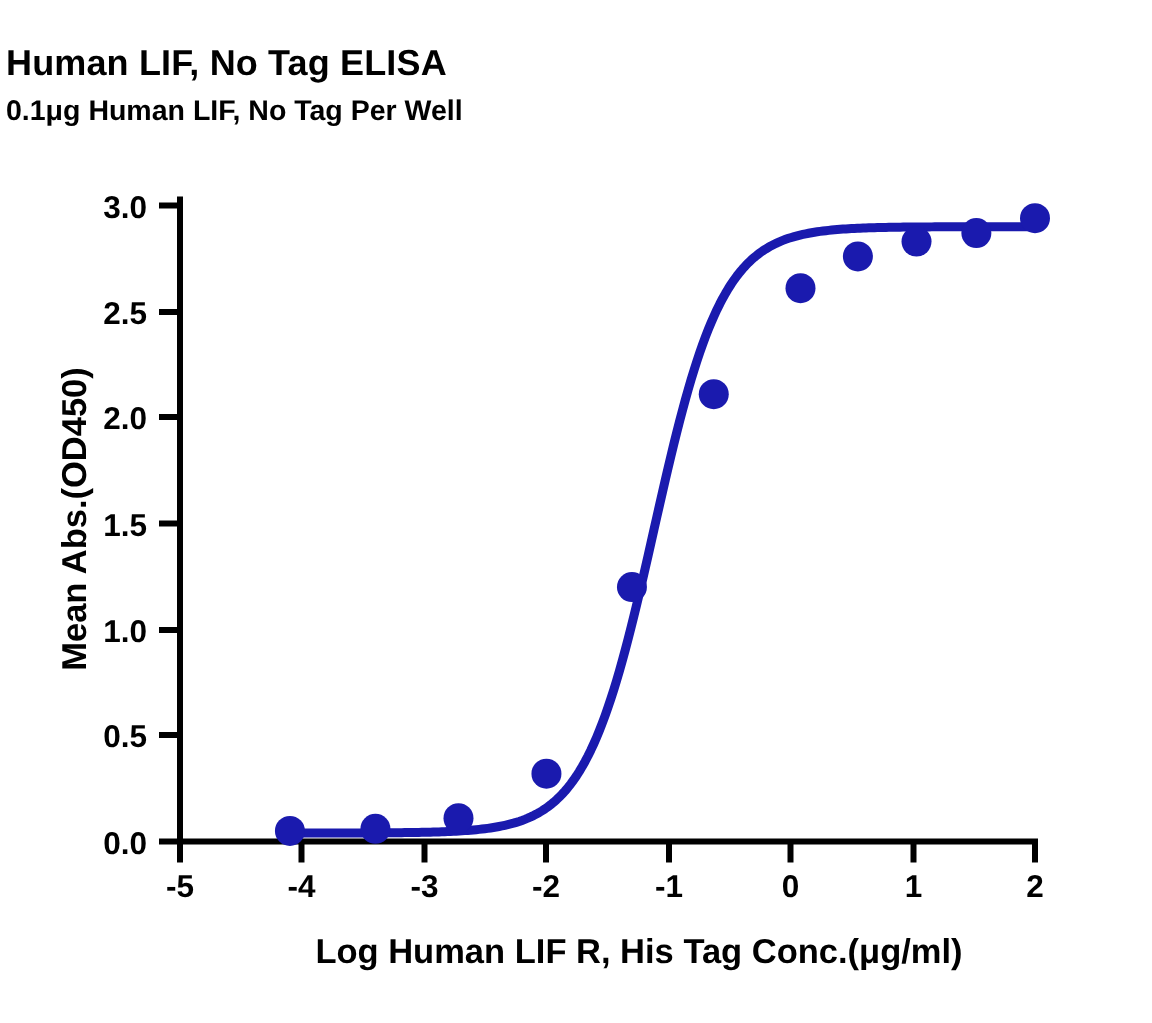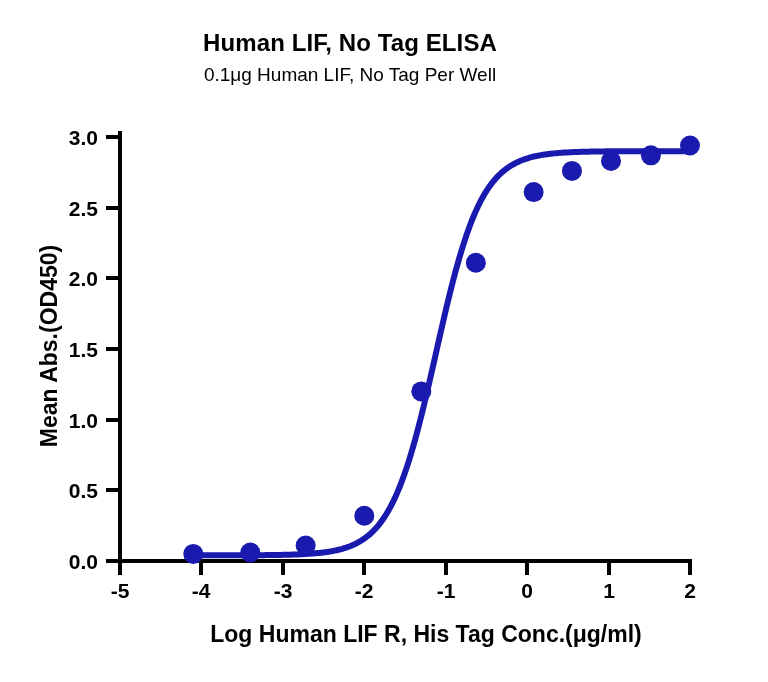"Human LIF, No Tag ELISA" .title-block { left: 16px -> 4px; text-align: center -> left }
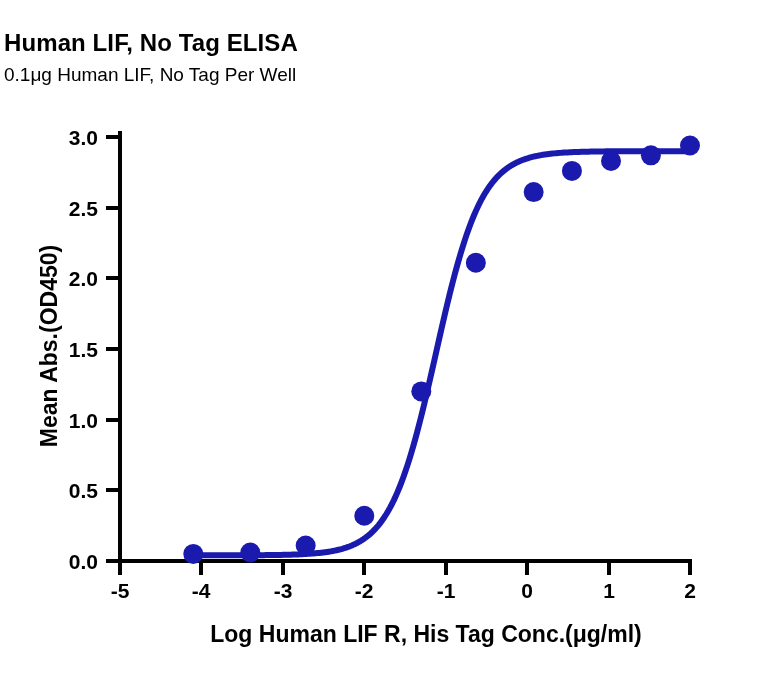"0.1μg Human LIF, No Tag" .chart-subtitle { font-weight: normal -> bold }
